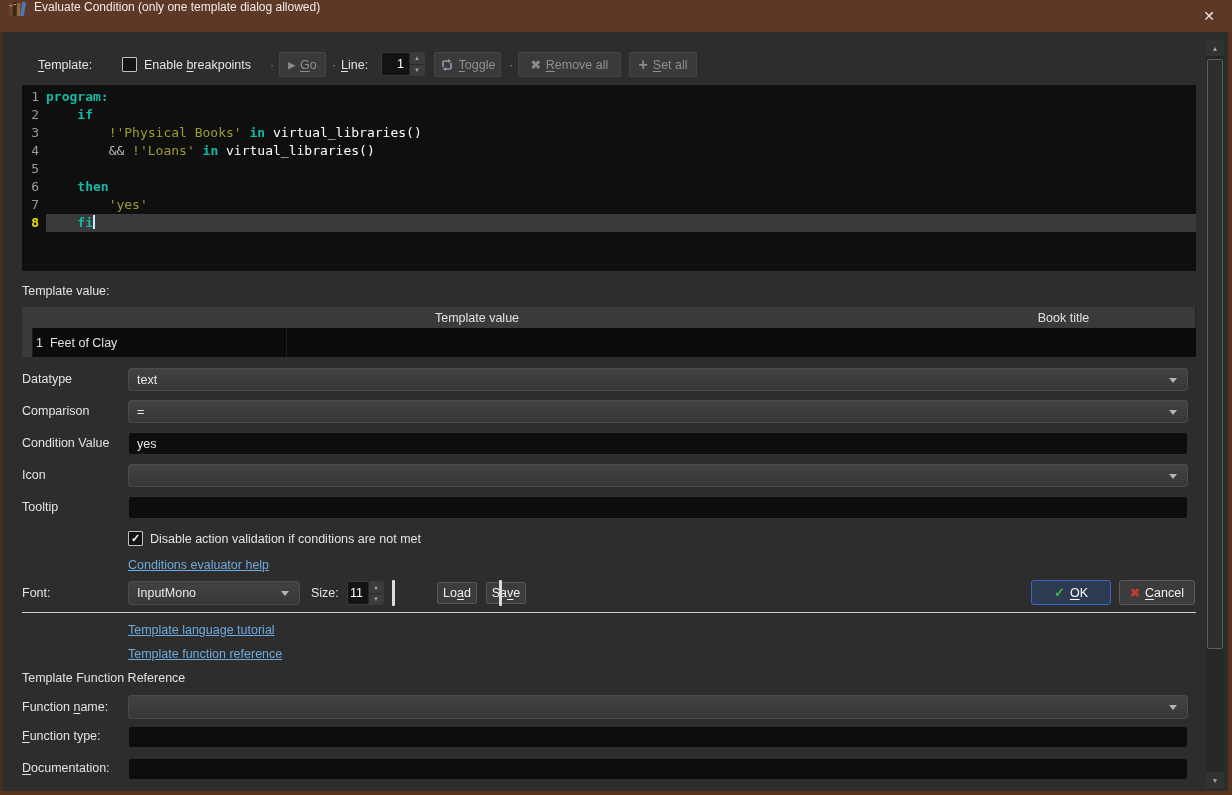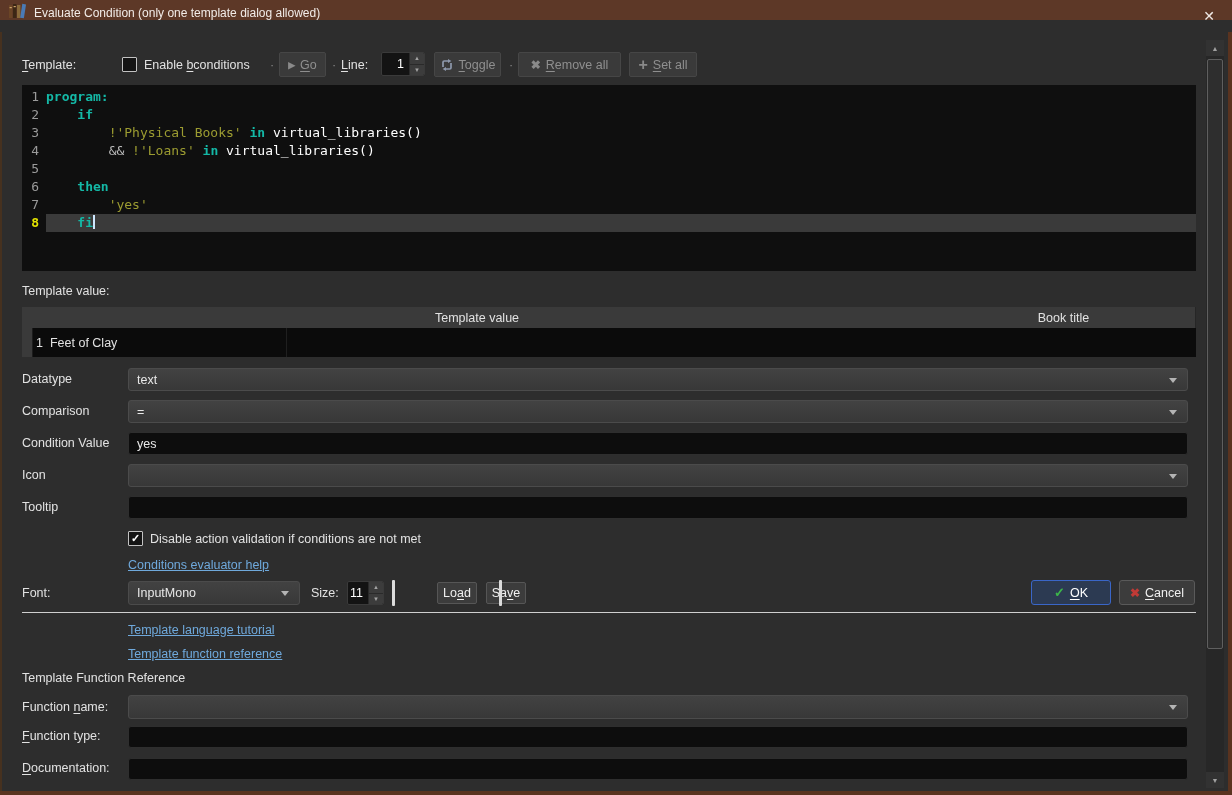"Evaluate Condition (only one template" .titlebar { align-items: flex-end -> flex-start; height: 20px -> 32px }
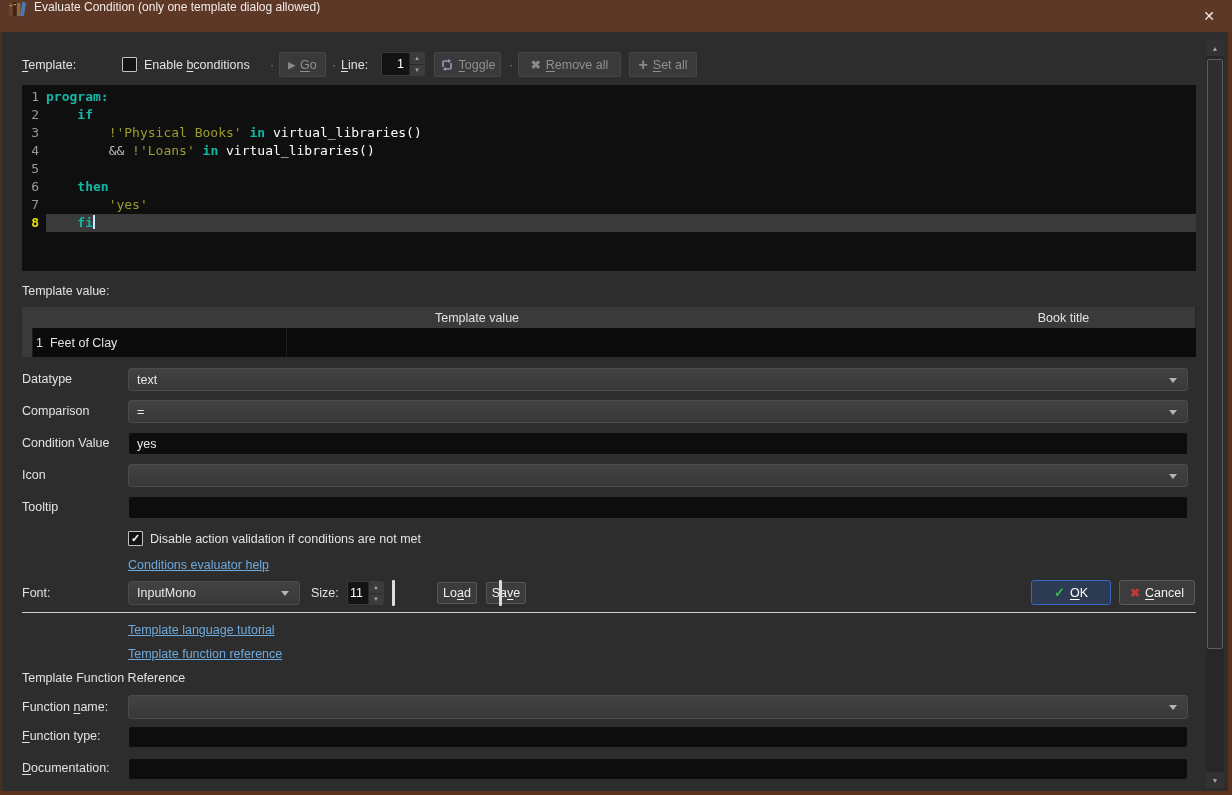"Template:" span.lbl { left: 22px -> 38px }
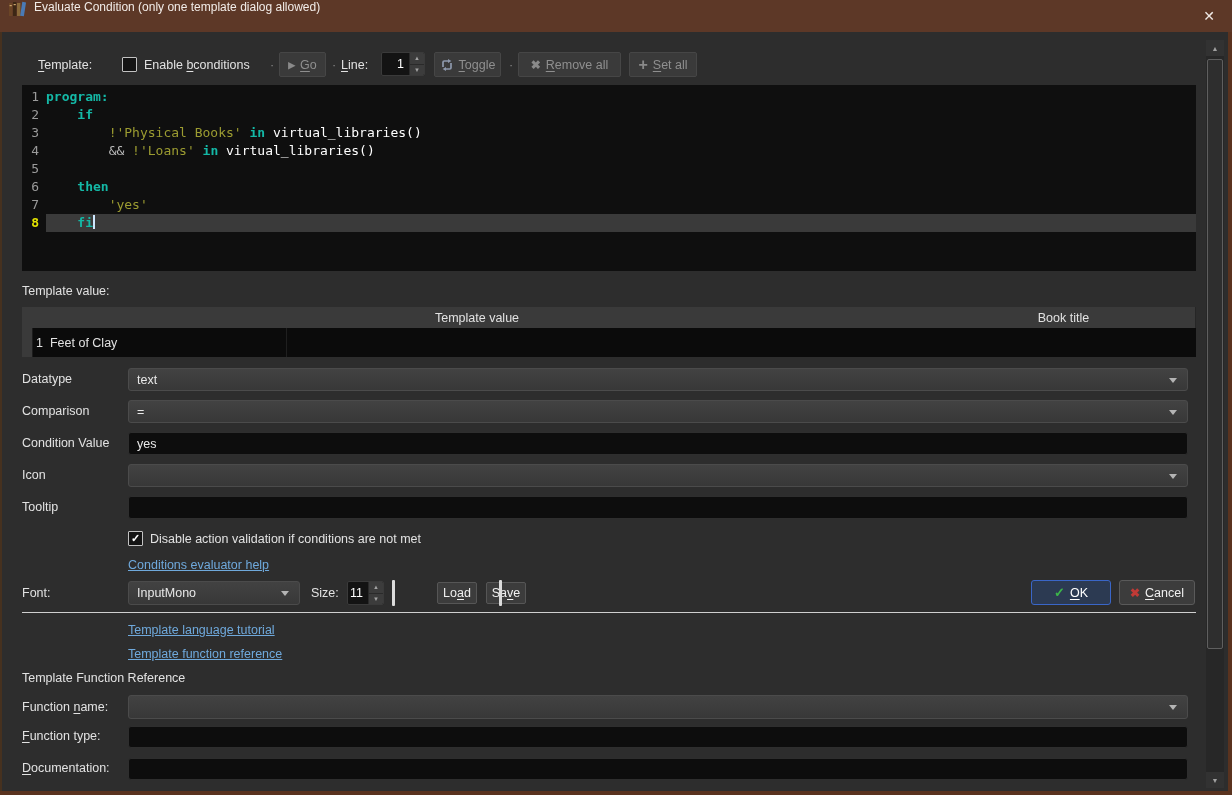"conditions" span { text: conditions -> reakpoints }
